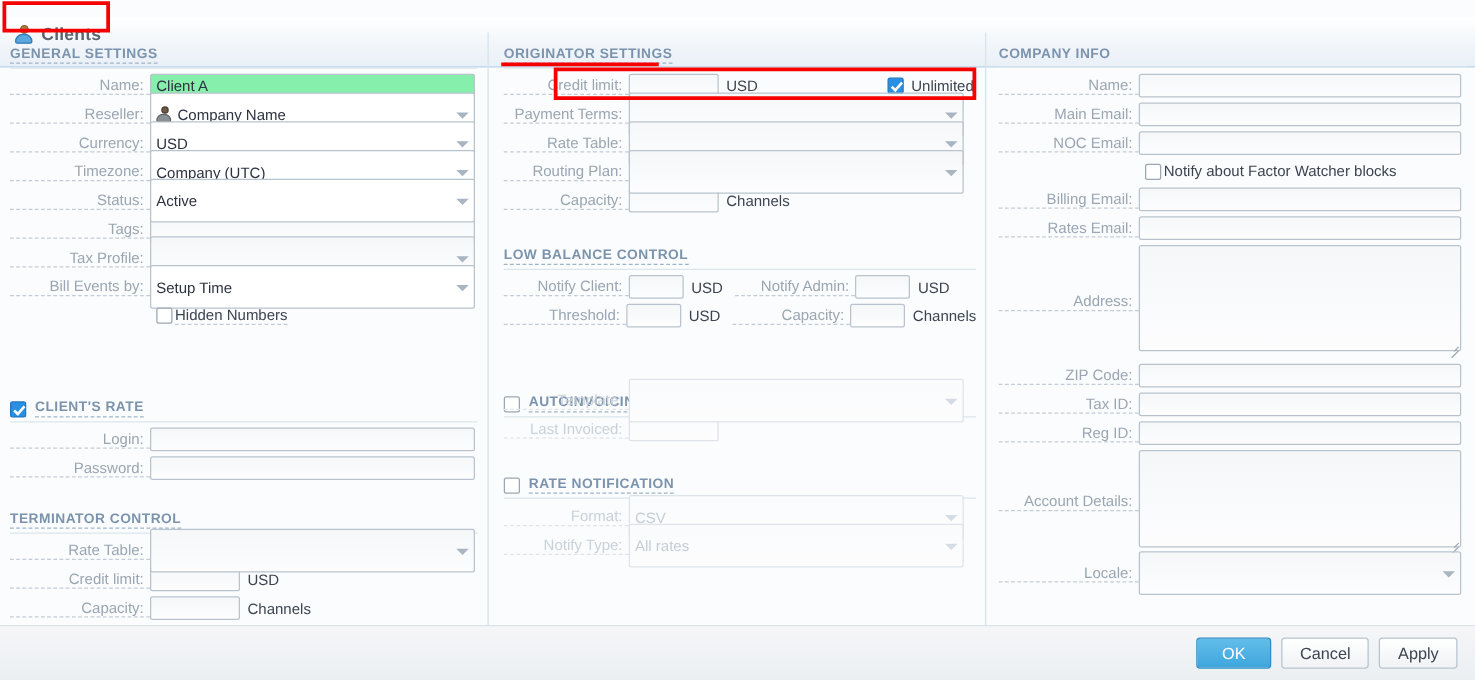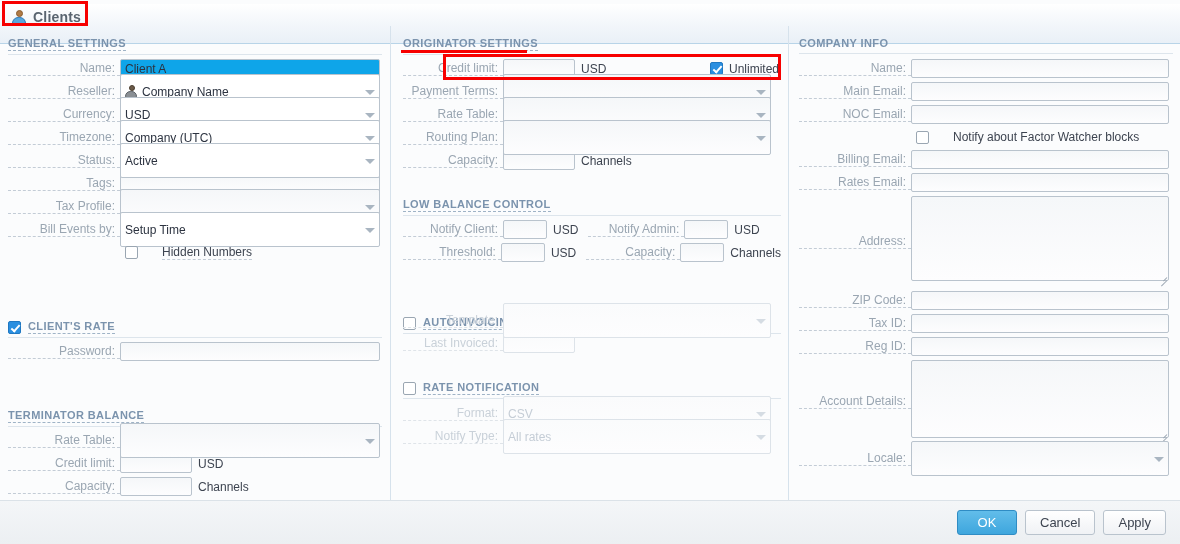"Clients" .topbar { top: 4px -> 14px }
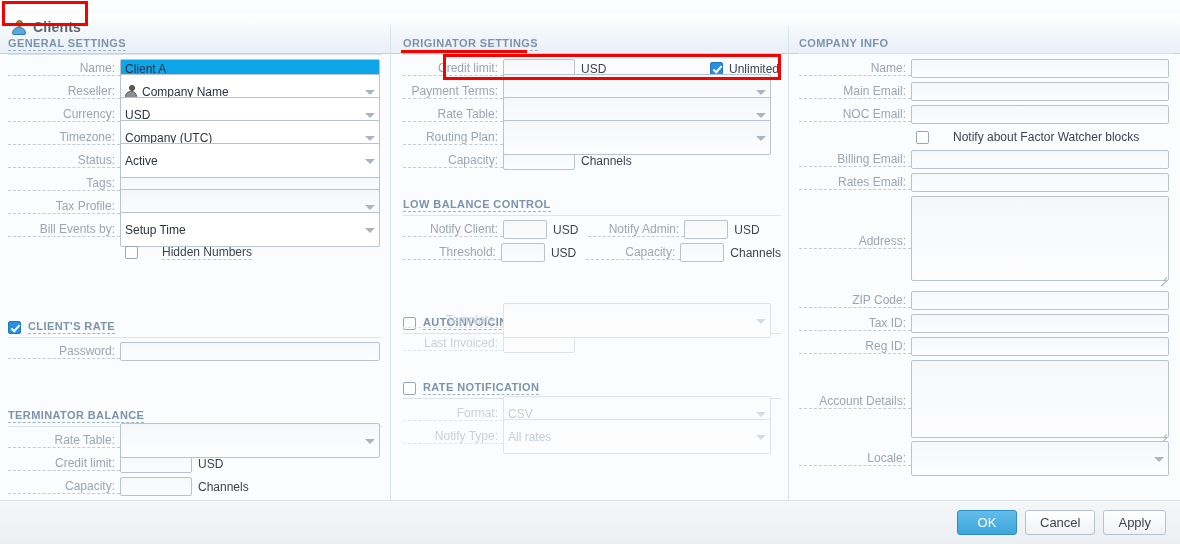"Client A" input.txt.filled { background: #0ea5e9 -> #86efac }
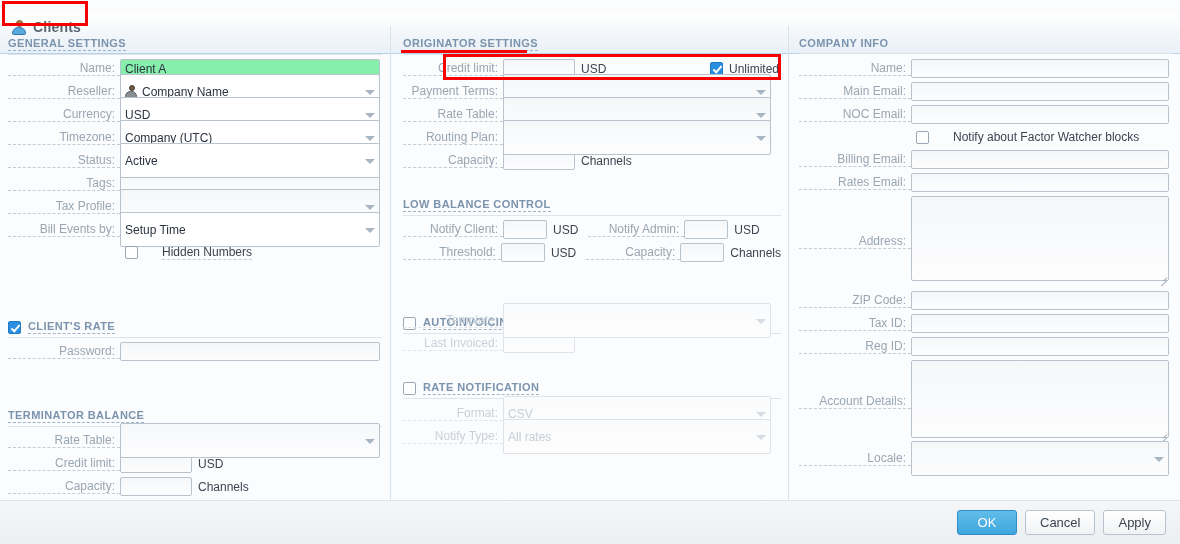"Notify about Factor Watcher blocks" .cb-row { gap: 24px -> 2px }
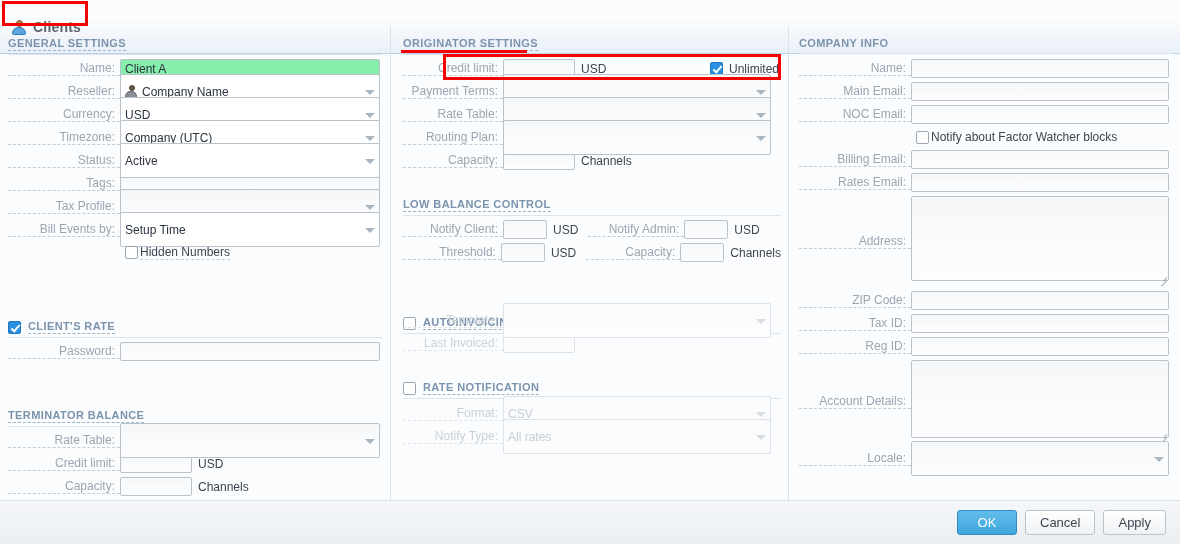"Login:" div.row { html: none -> <div> <span>Login:</span> <input> </div> }
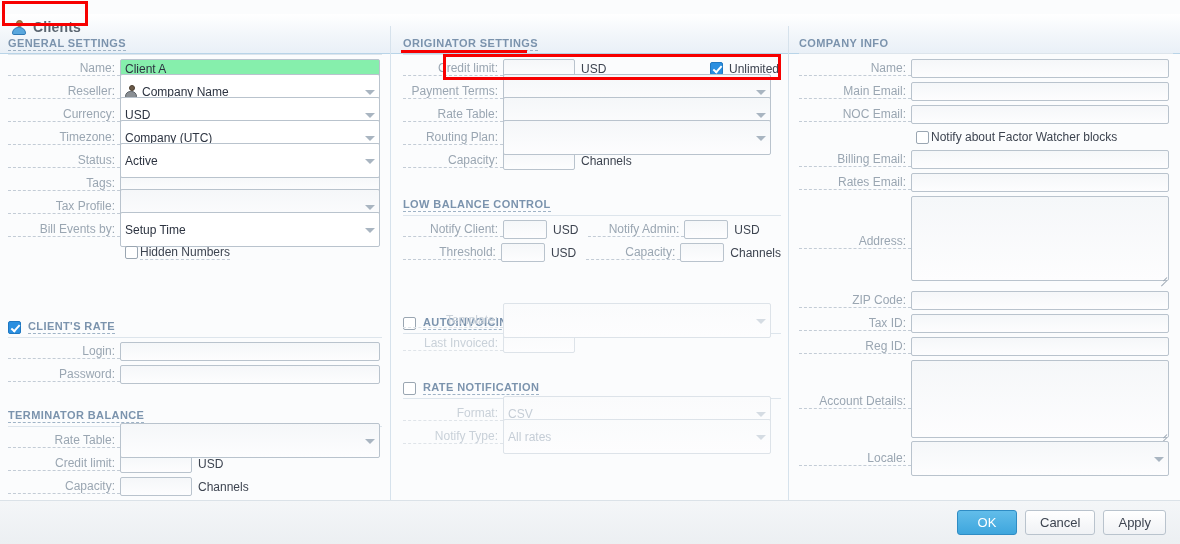"TERMINATOR BALANCE" span.stext { text: BALANCE -> CONTROL }
